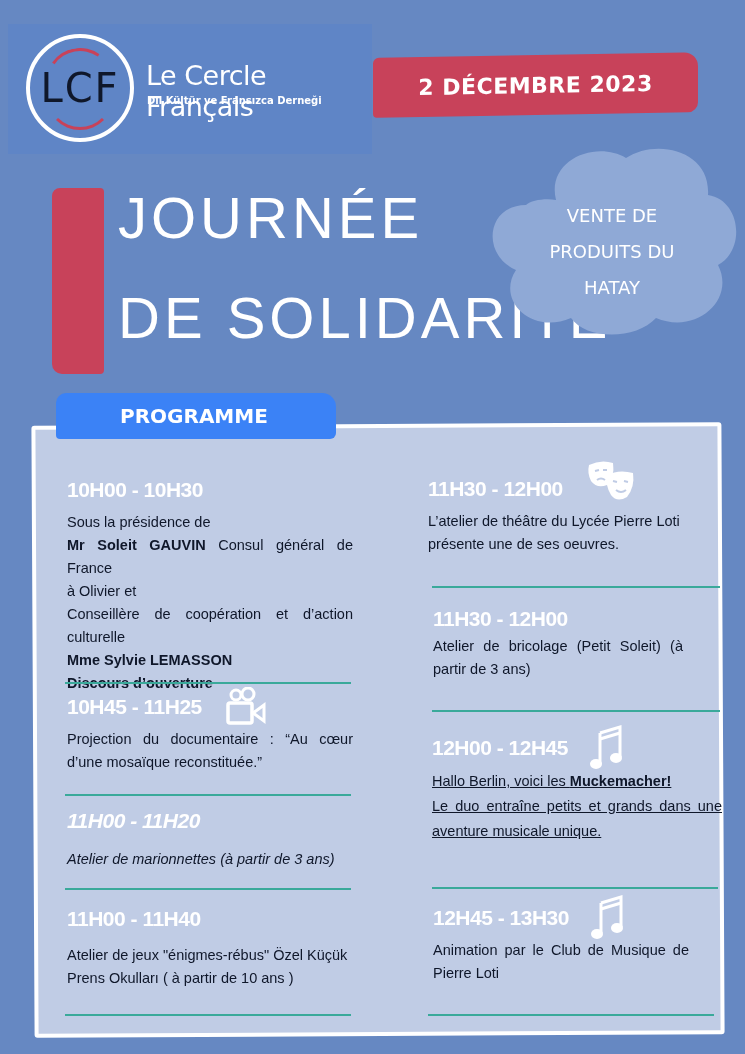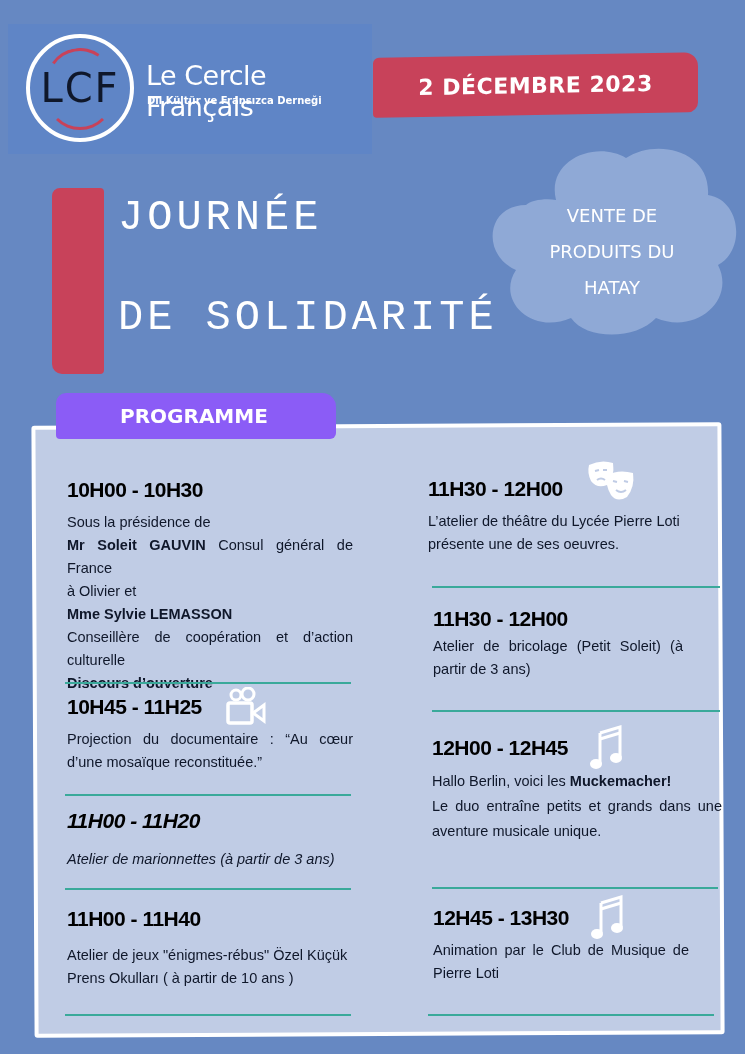"JOURNÉE" .title { font-family: Liberation Mono, monospace -> Liberation Sans, sans-serif; font-size: 42px -> 58px }
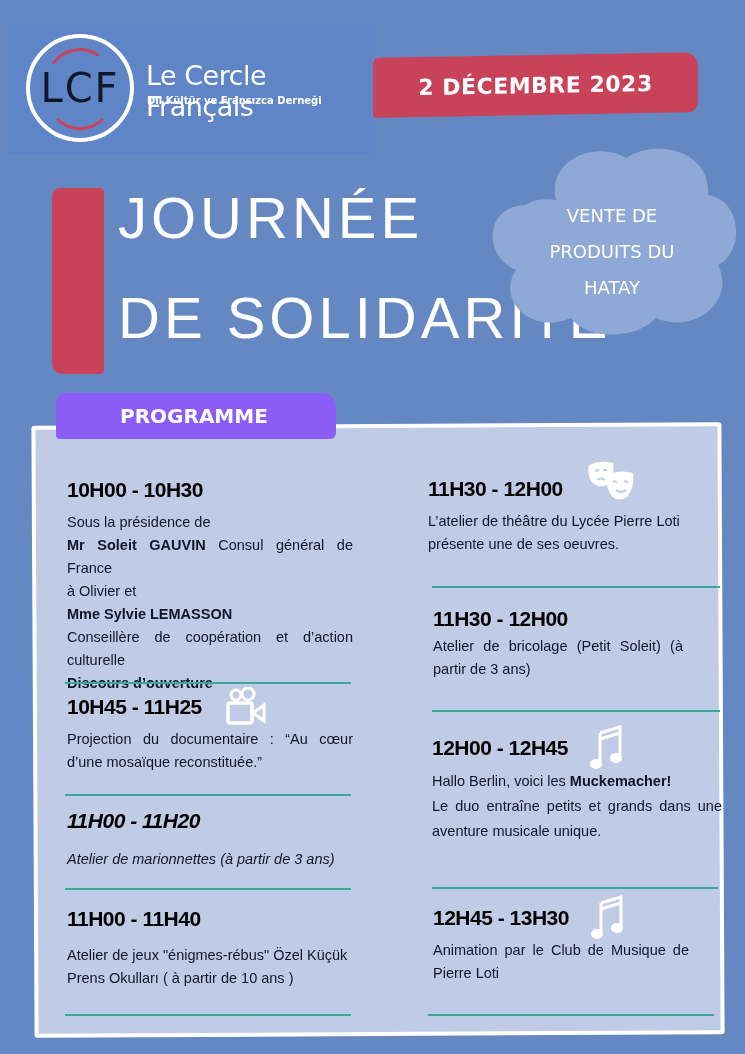"PROGRAMME" .prog-banner { background: #8b5cf6 -> #3b82f6 }
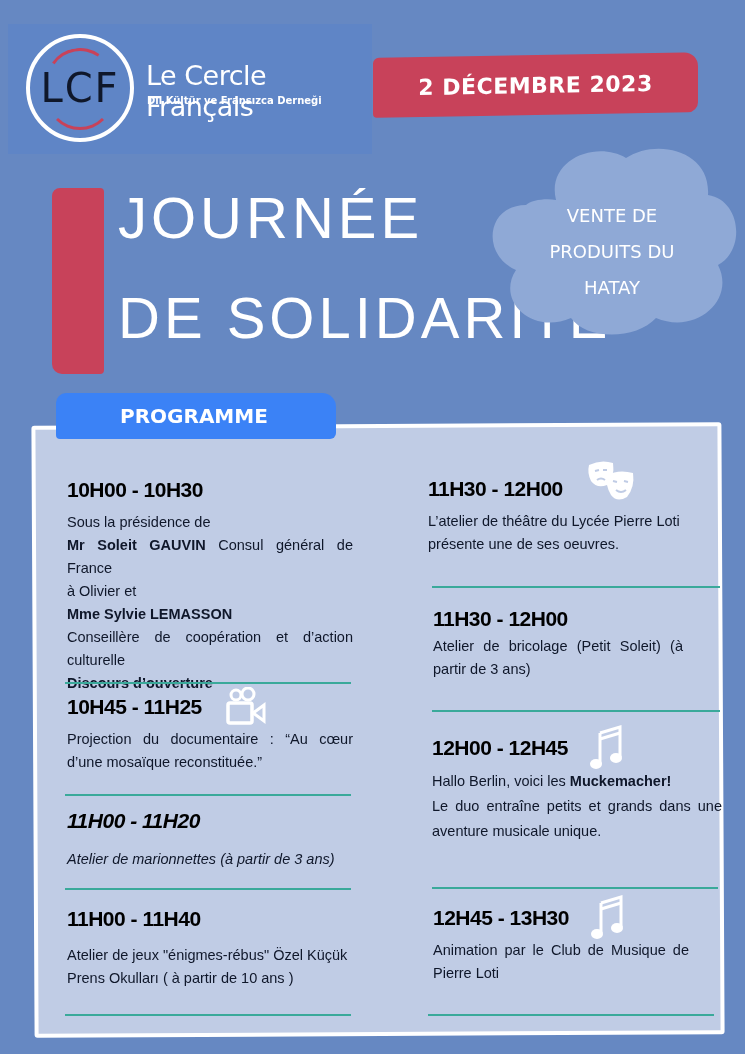"10H00 - 10H30" .time { color: #000000 -> #ffffff }
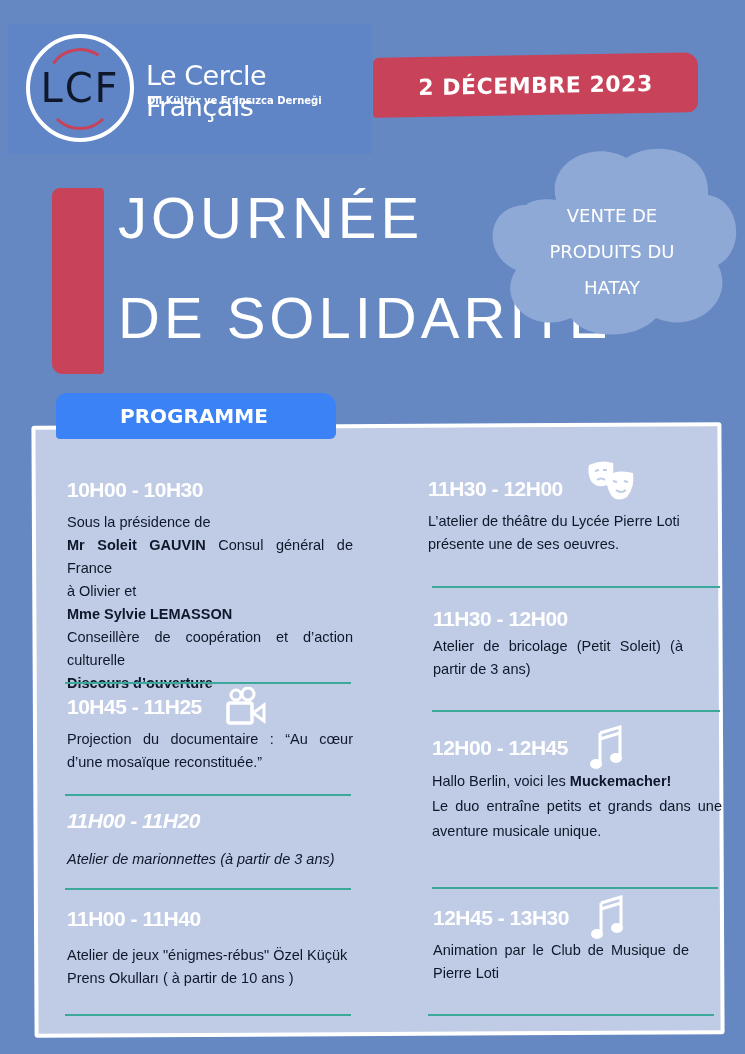"Mme Sylvie LEMASSON" div { order: before "Conseillère de coopération et d’action" -> after "Conseillère de coopération et d’action" }
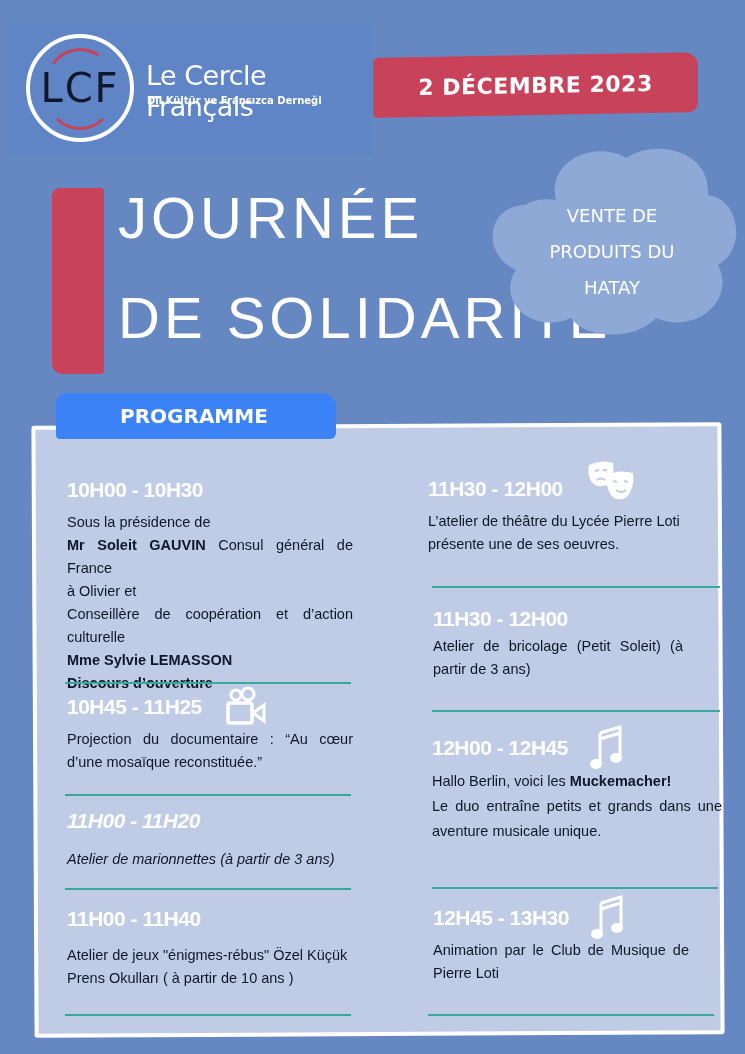"Hallo Berlin, voici les Muckemacher!" div.desc { text-decoration: none -> underline }
